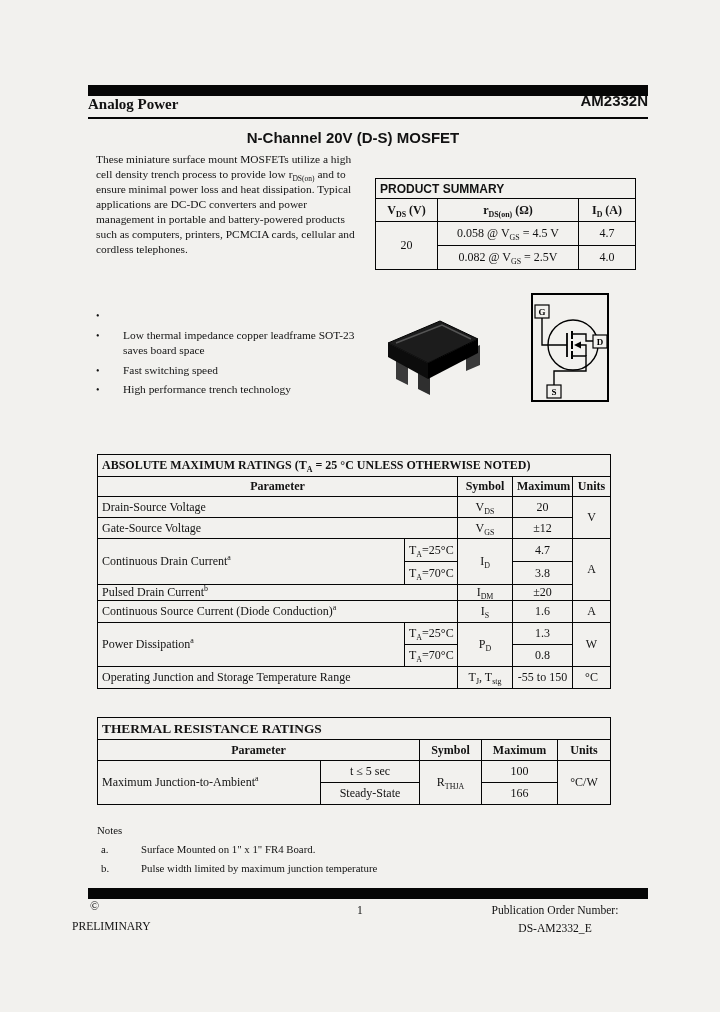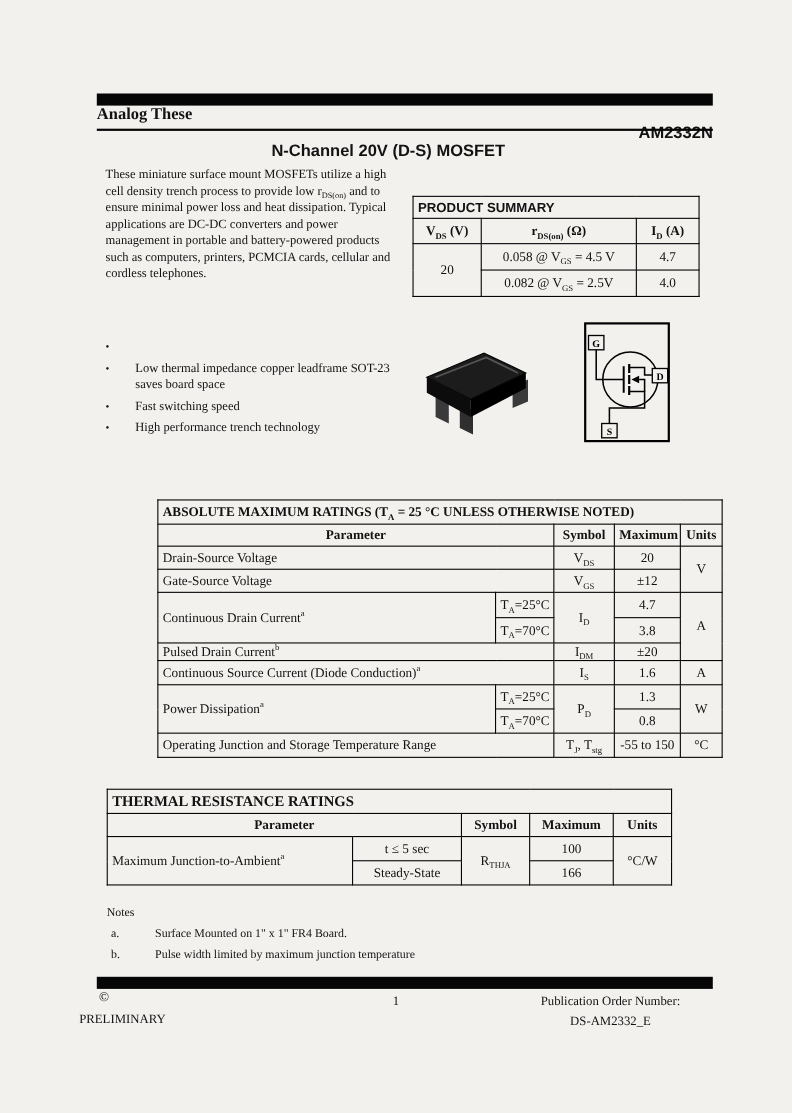"Analog These" div.hdr-brand { text: These -> Power }
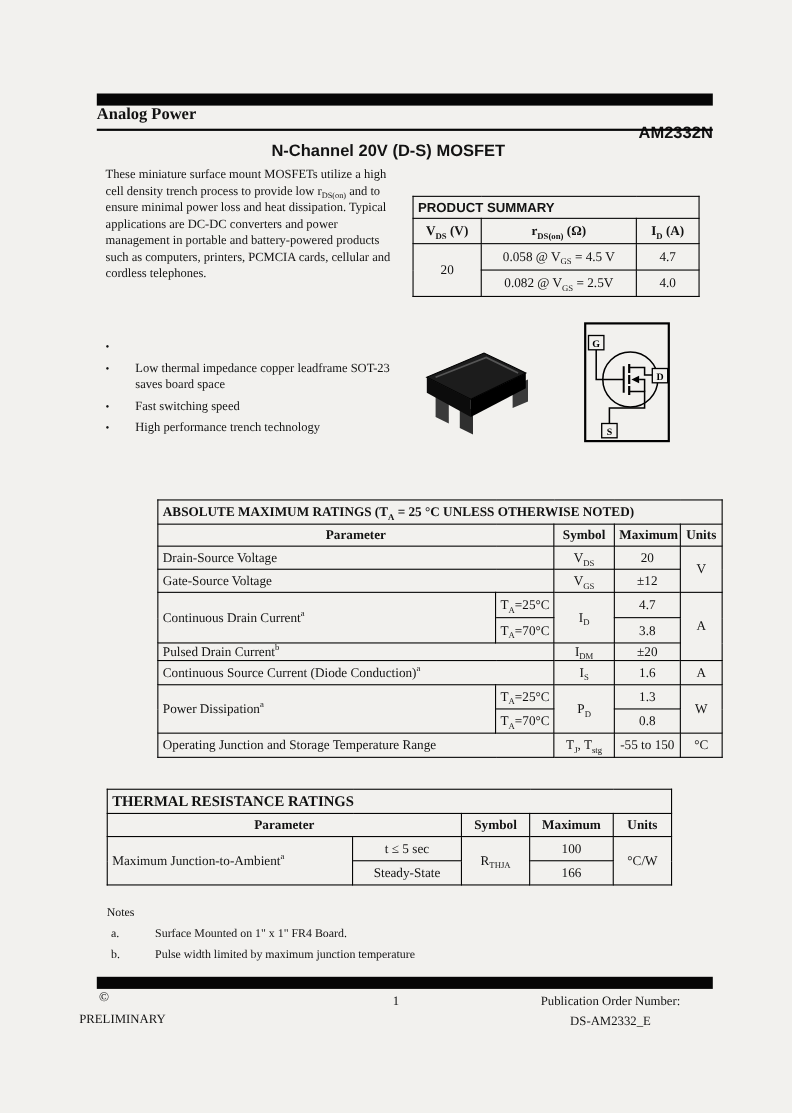"AM2332N" .hdr-part { top: 112px -> 92px }
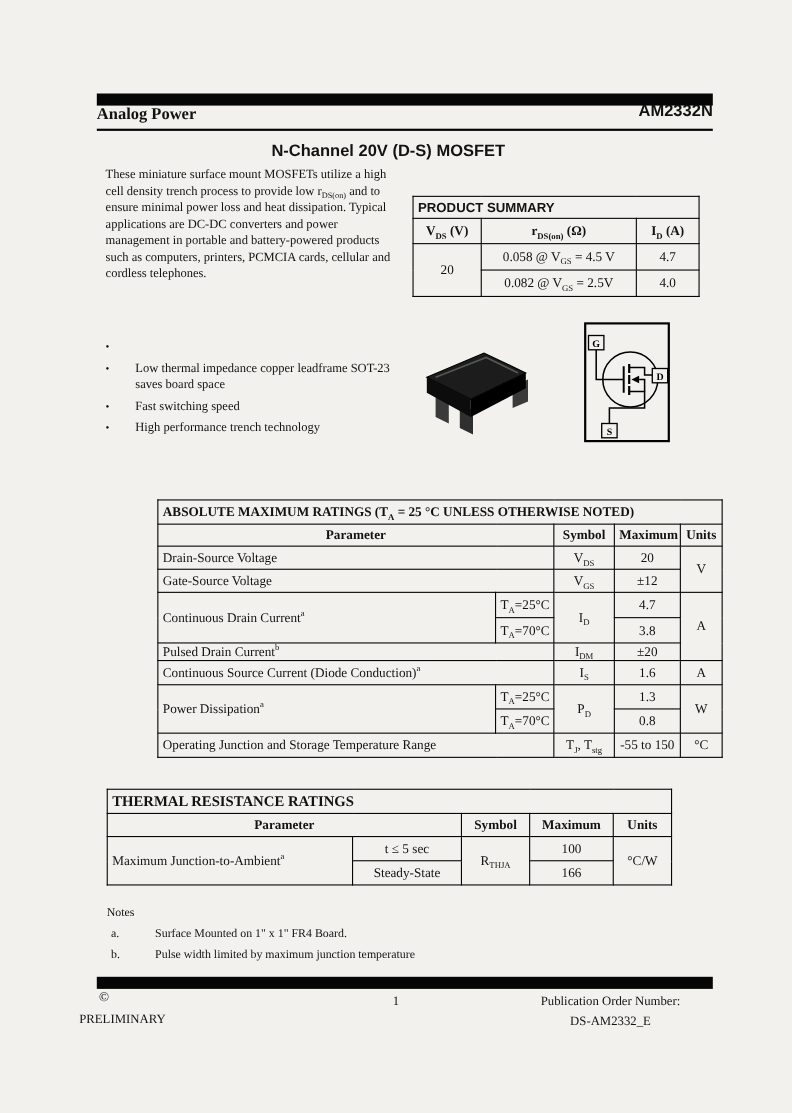"ABSOLUTE MAXIMUM RATINGS (TA =" .abs { margin-left: 46px -> none }
